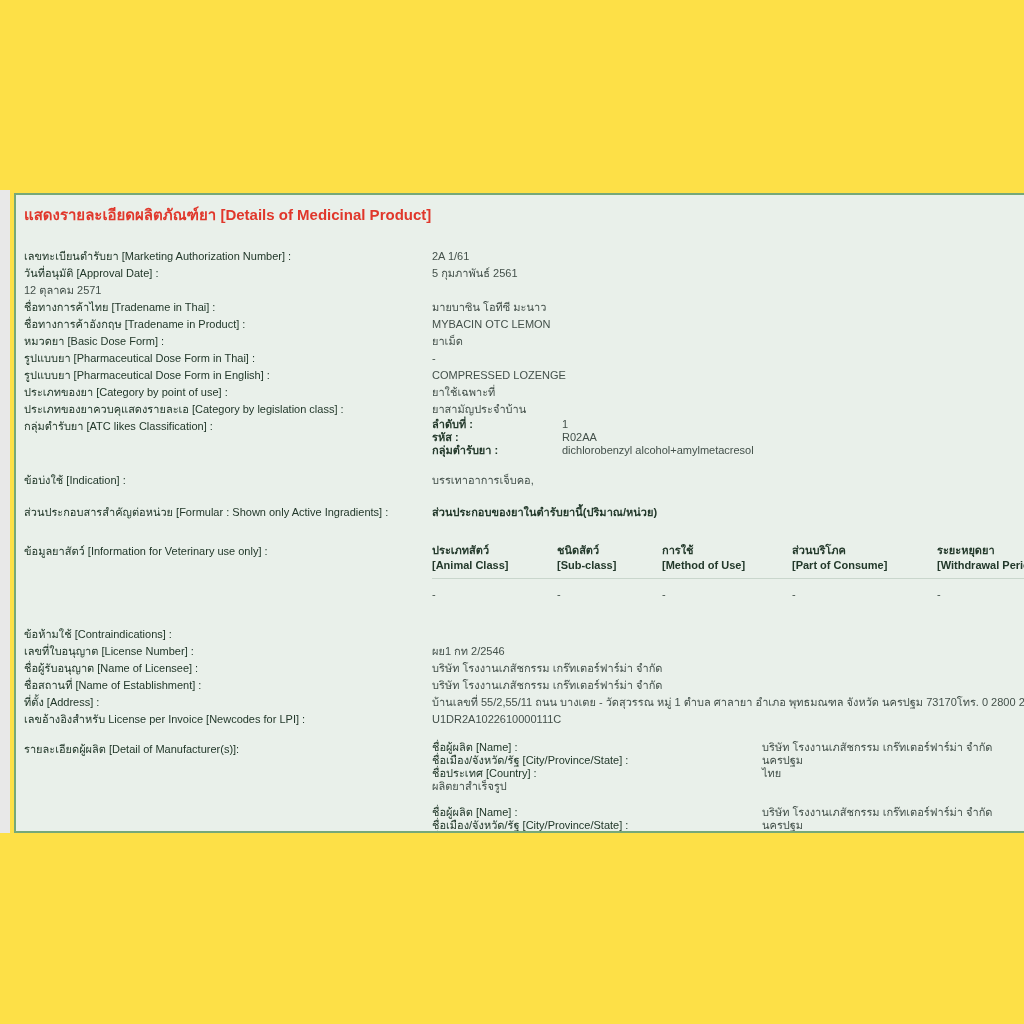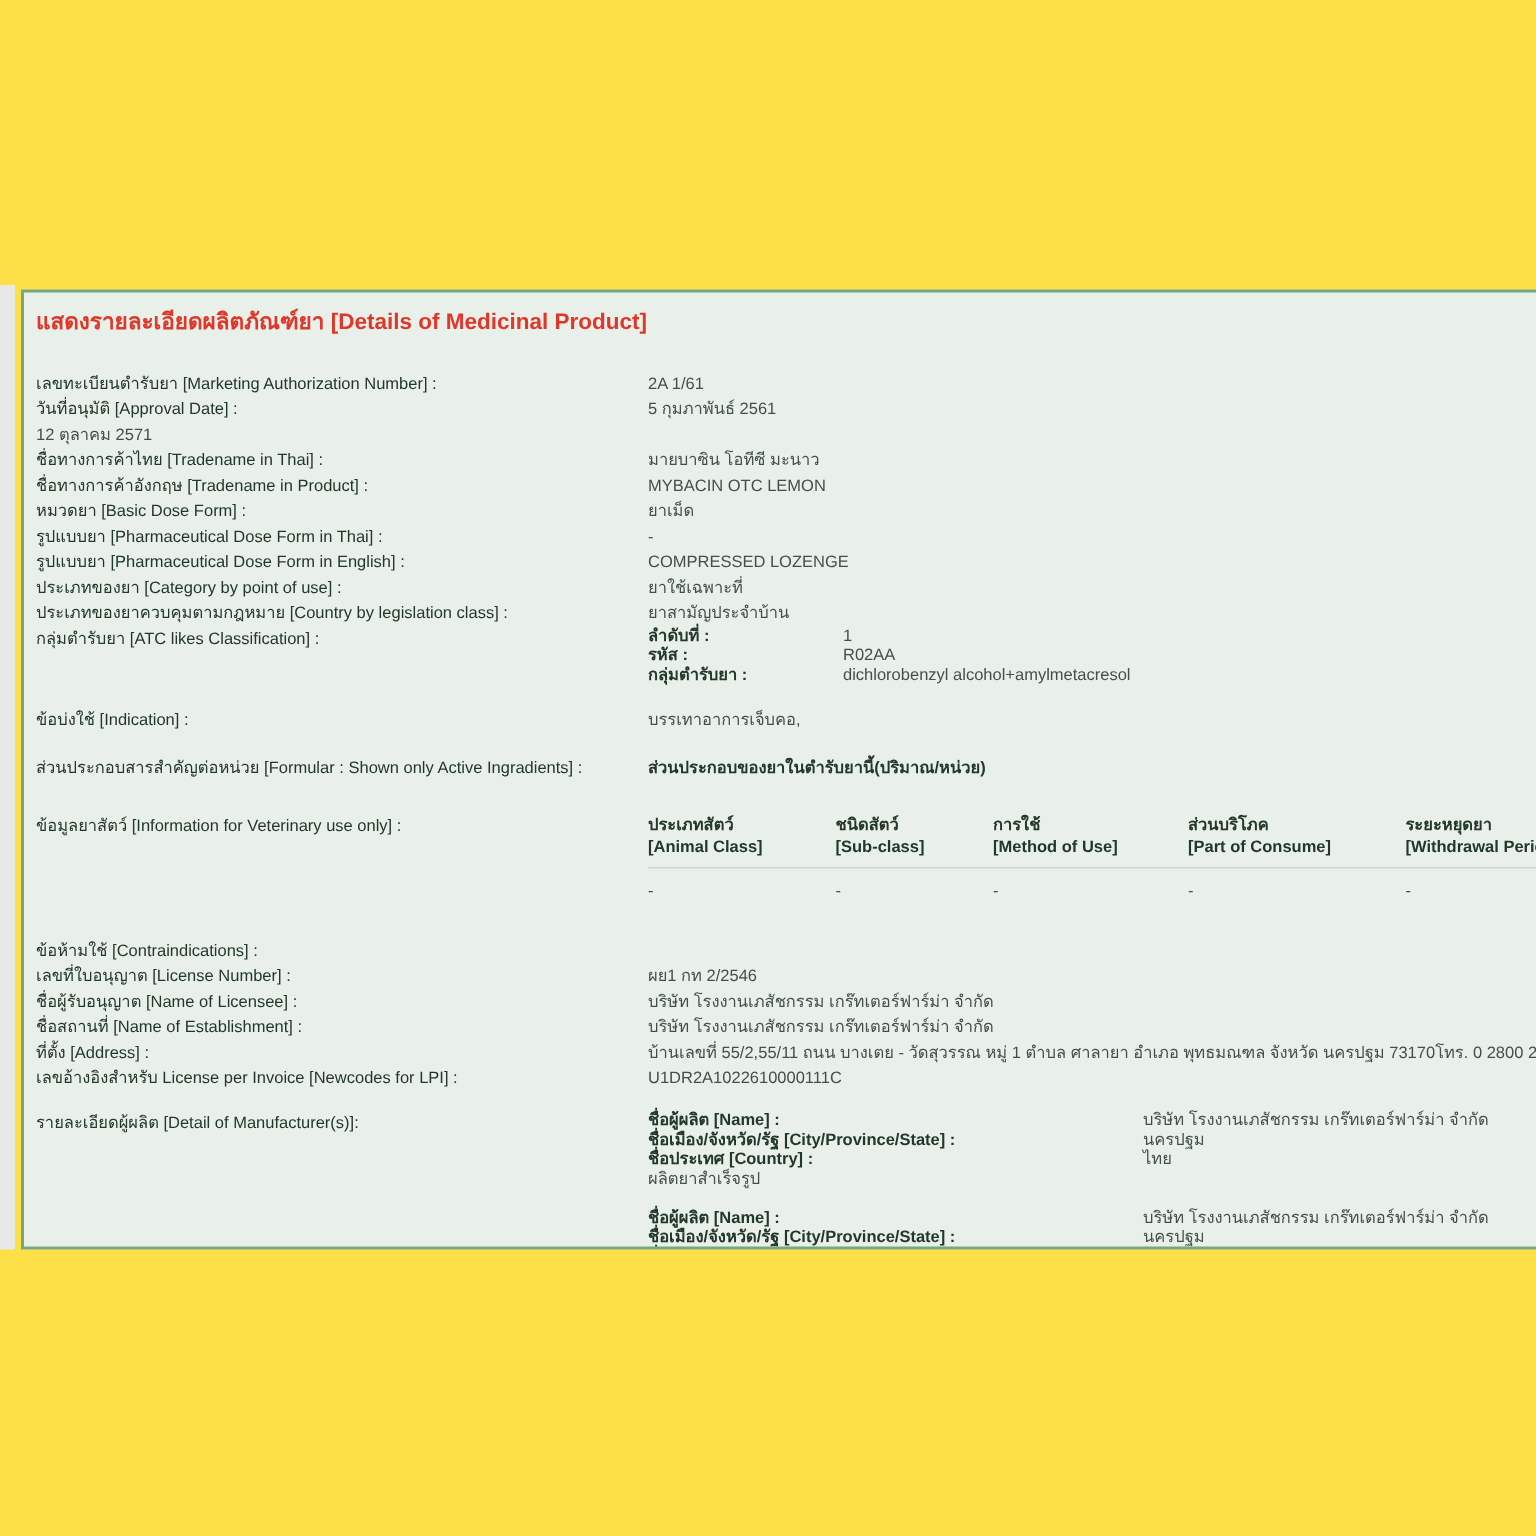"ประเภทของยาควบคุมตามกฎหมาย [Country by" div.lbl { text: ประเภทของยาควบคุมตามกฎหมาย [Country -> ประเภทของยาควบคุแสดงรายละเอ [Category }
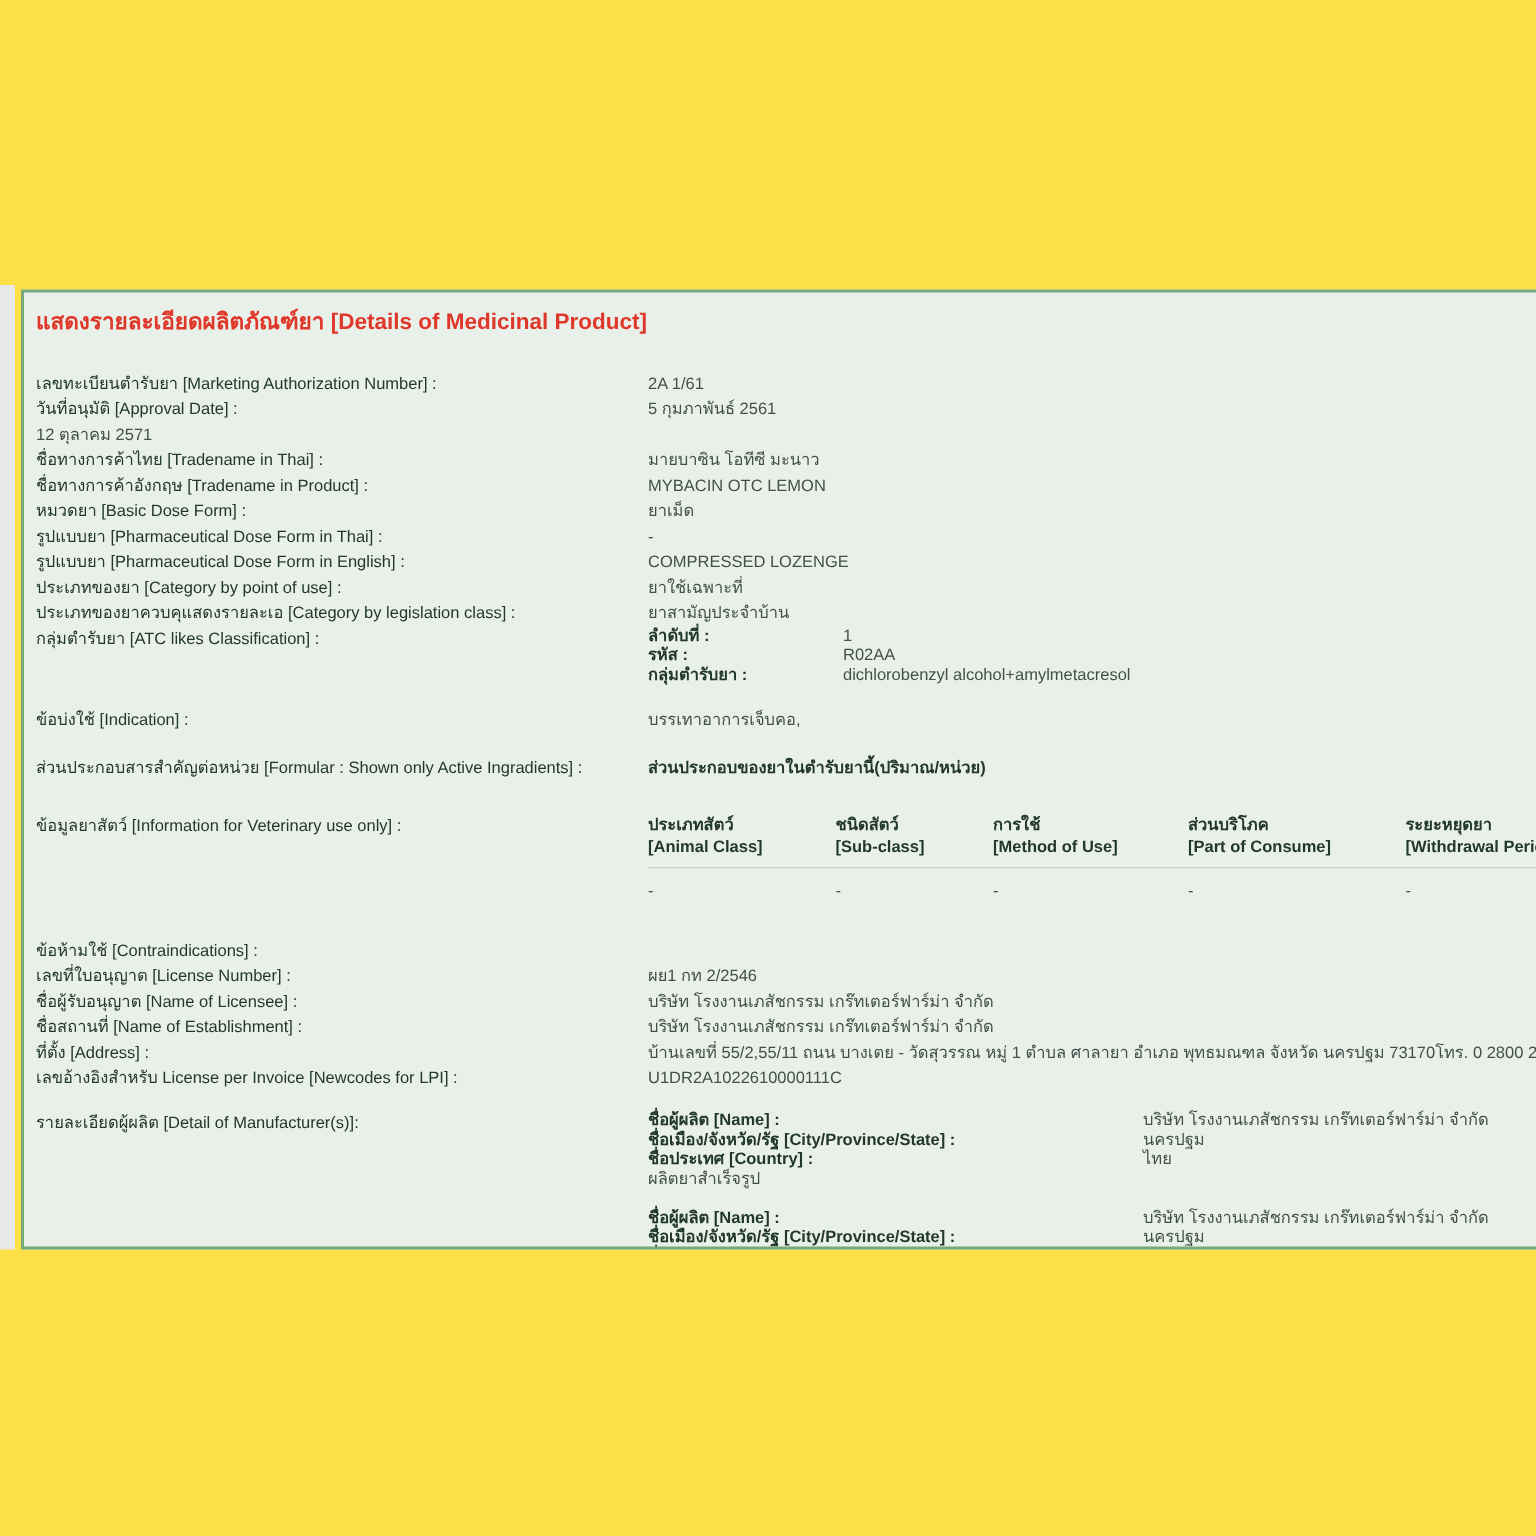"ชื่อผู้ผลิต [Name] :" .mfg-sublbl { font-weight: bold -> normal }
